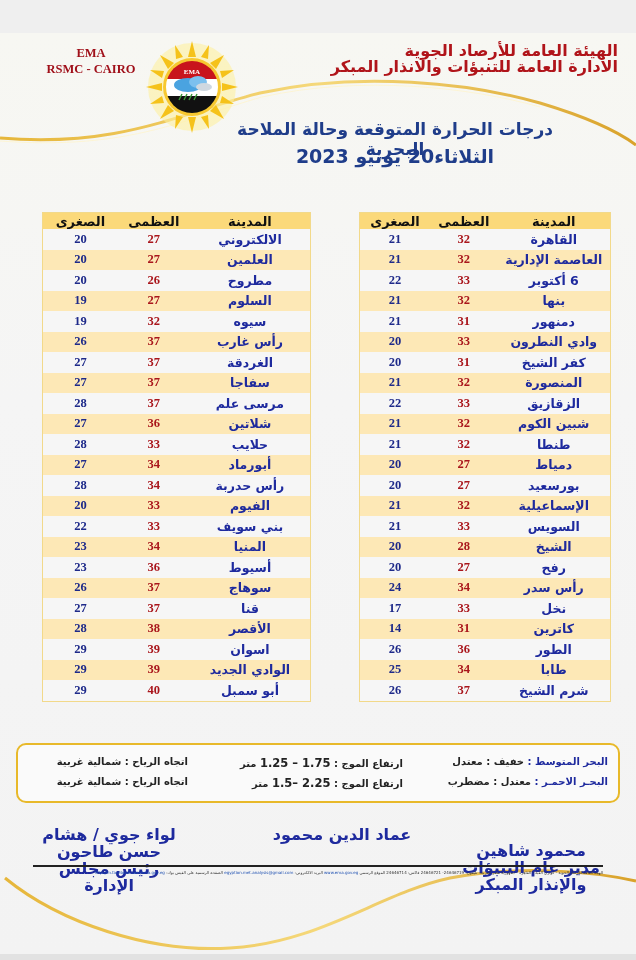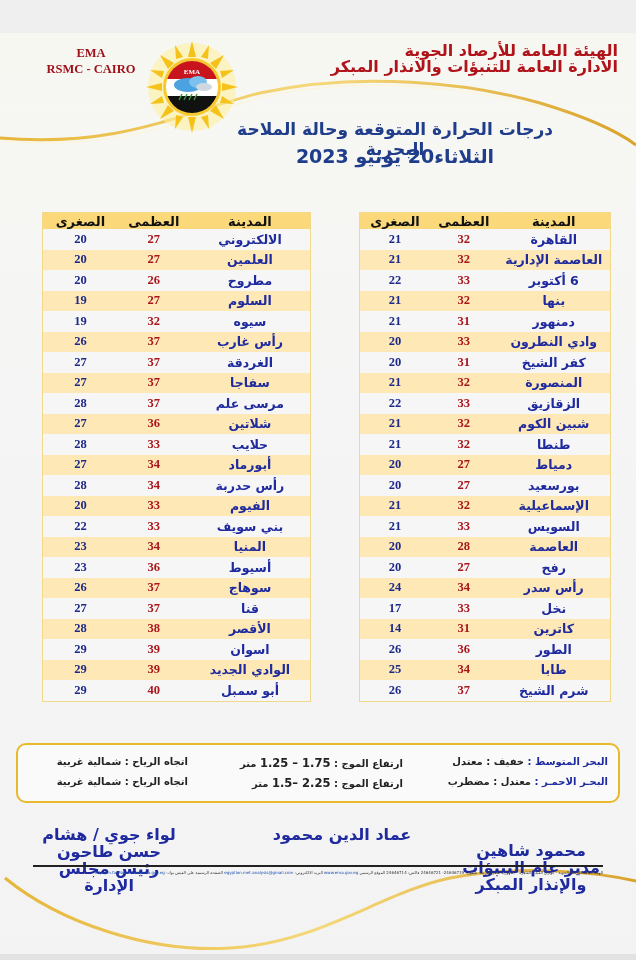"العاصمة" td.city { text: العاصمة -> الشيخ }
